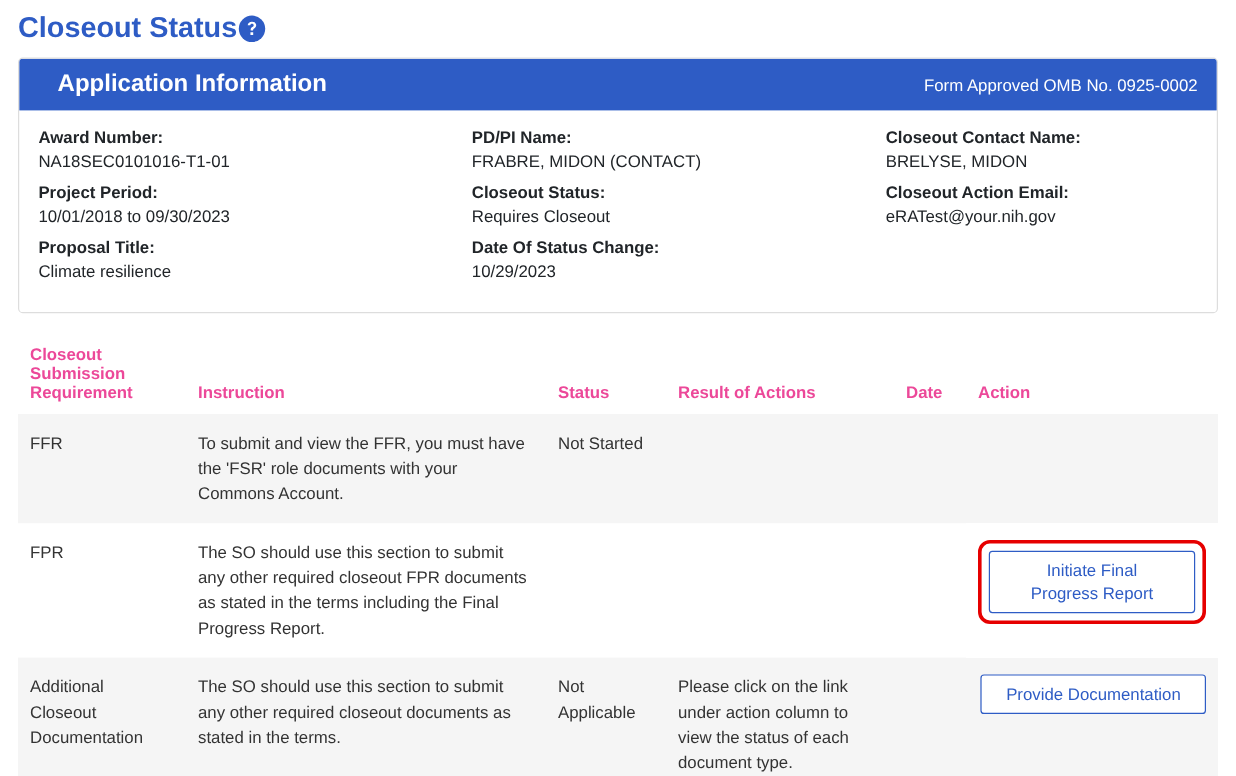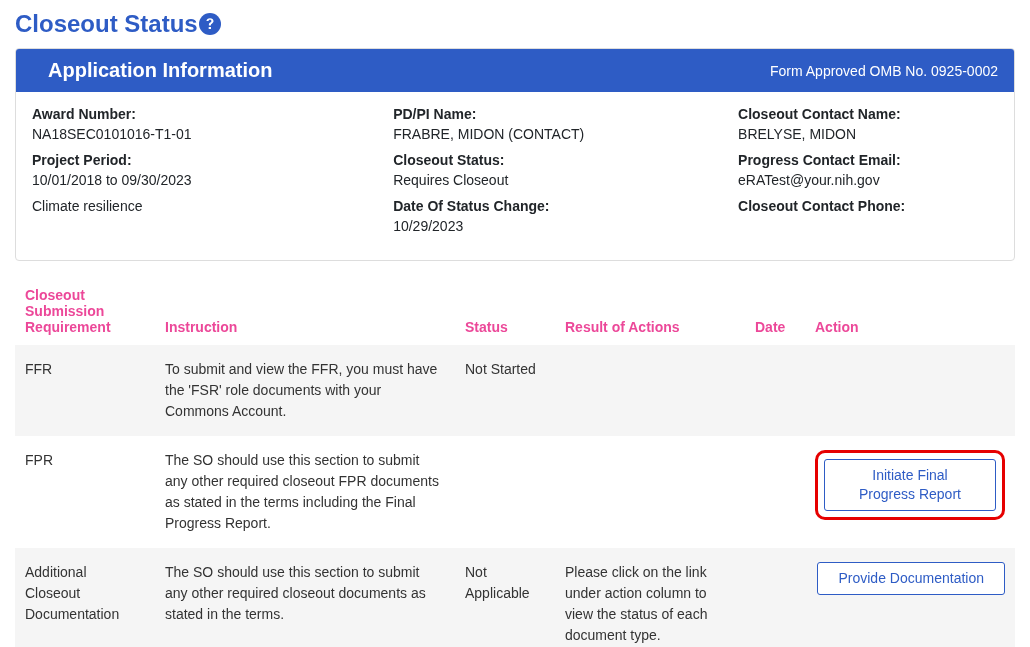"Progress Contact Email:" div.info-label { text: Progress Contact -> Closeout Action }
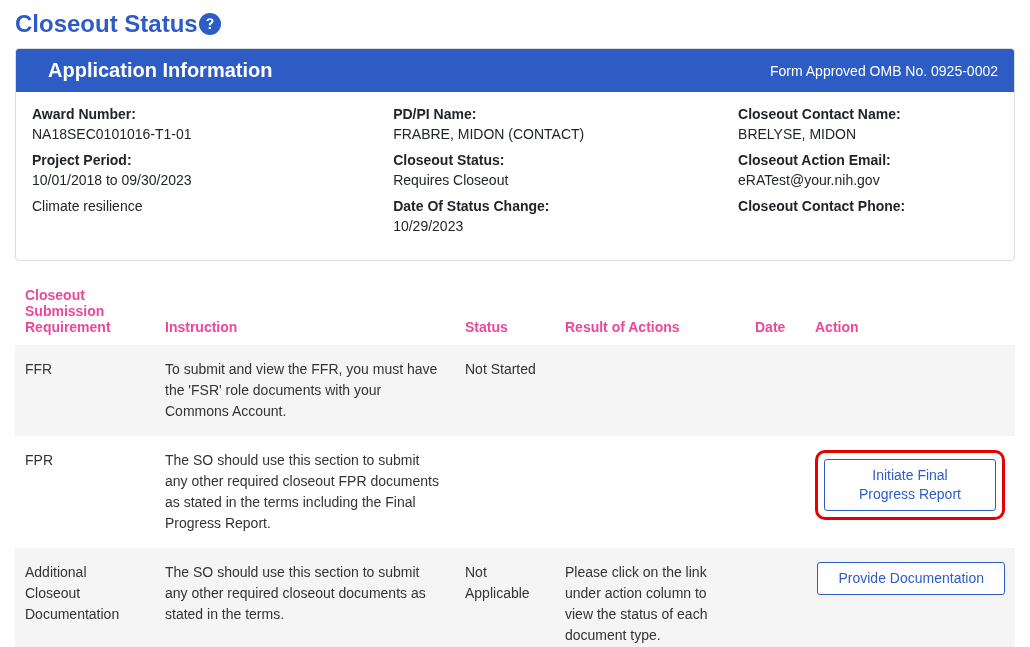"Proposal Title:" div.info-label { html: none -> <div>Proposal Title:</div> }
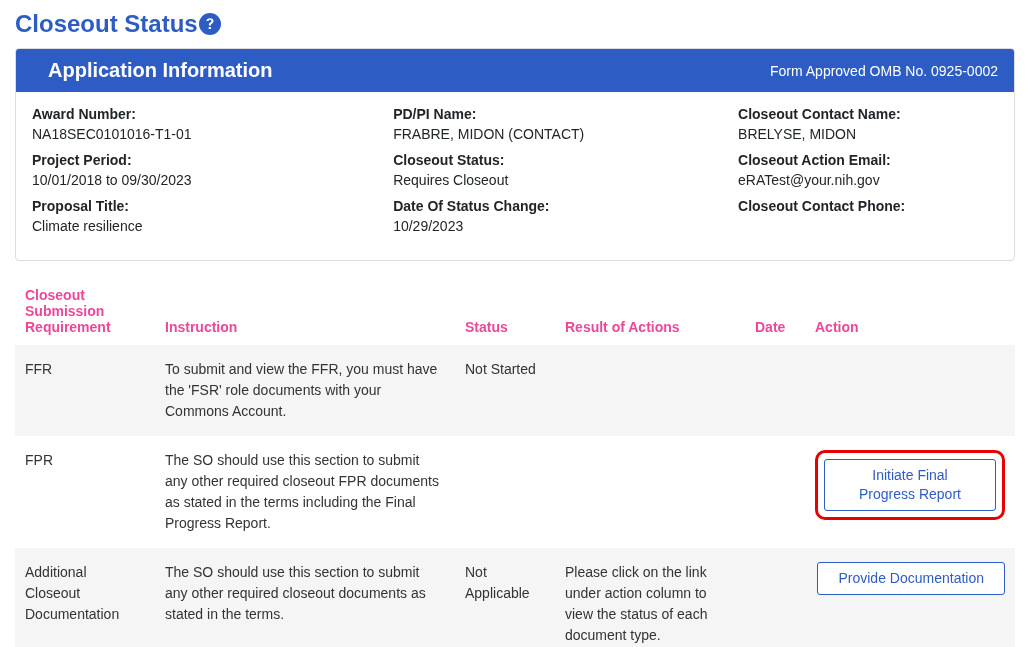"Closeout Contact Phone:" div.info-label { html: <div>Closeout Contact Phone:</div> -> none }
